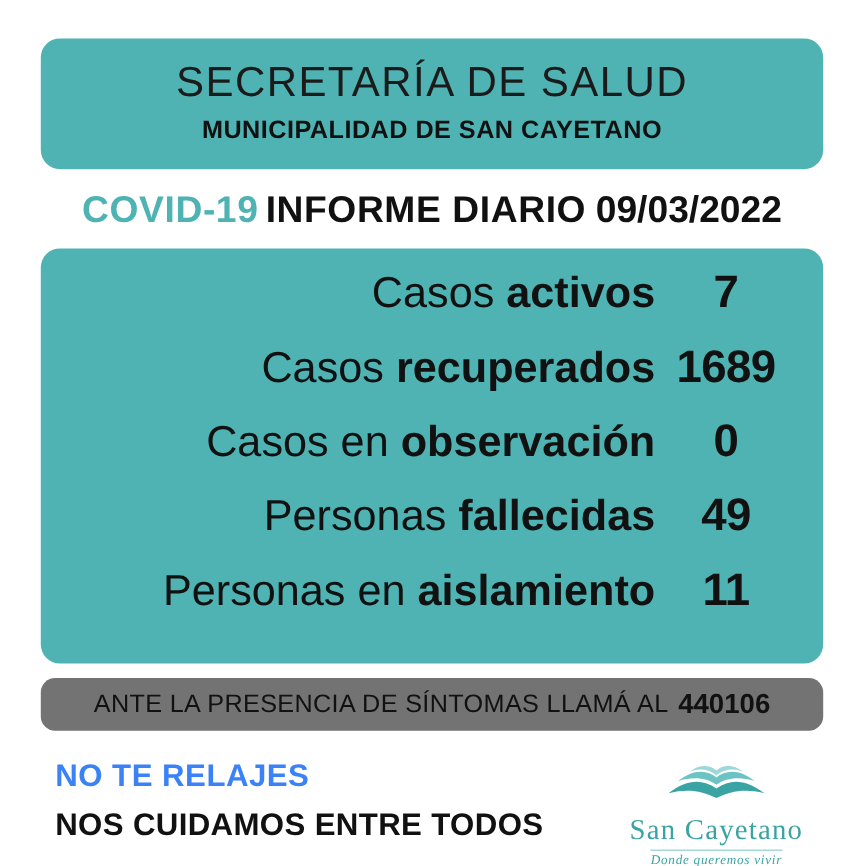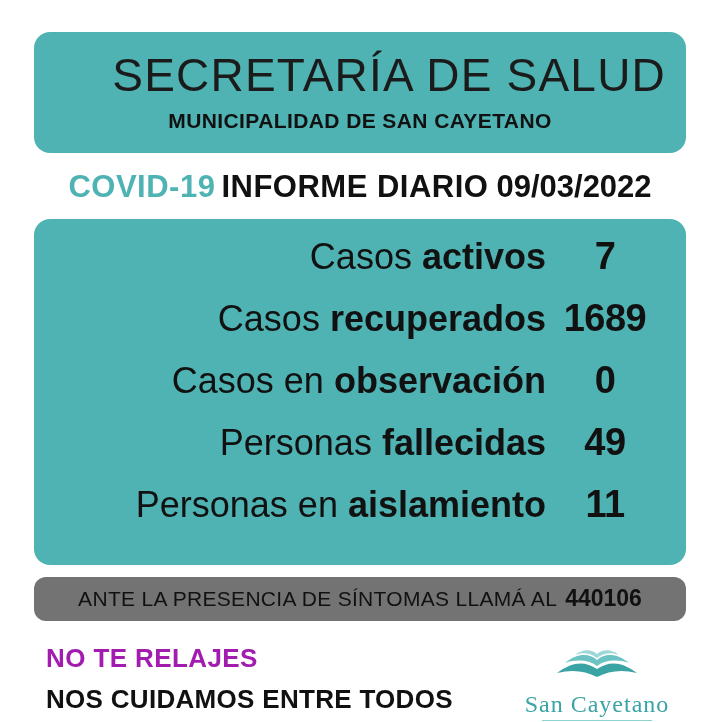"SECRETARÍA DE SALUD" .header-line1 { font-size: 46px -> 35px; text-align: right -> none }
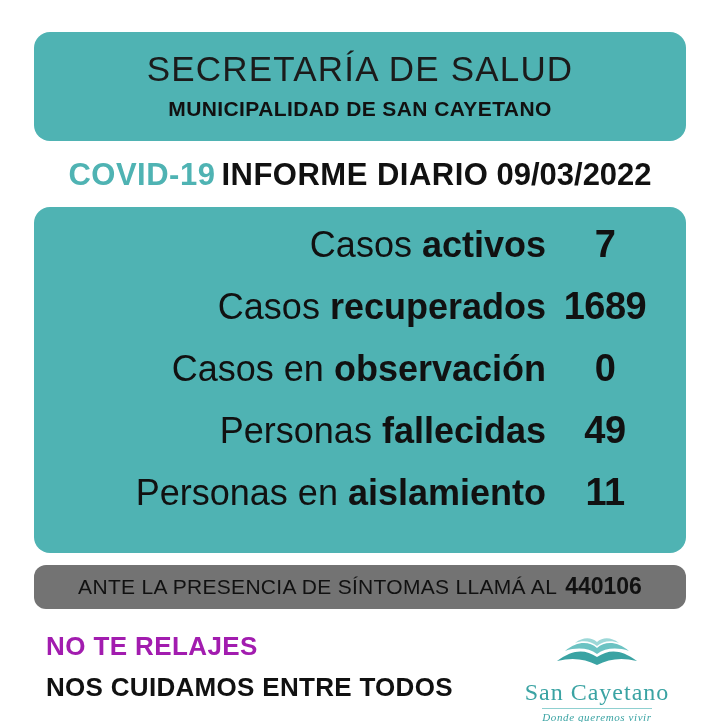"NO TE RELAJES" .footer-line1 { color: #a21caf -> #3b82f6 }
